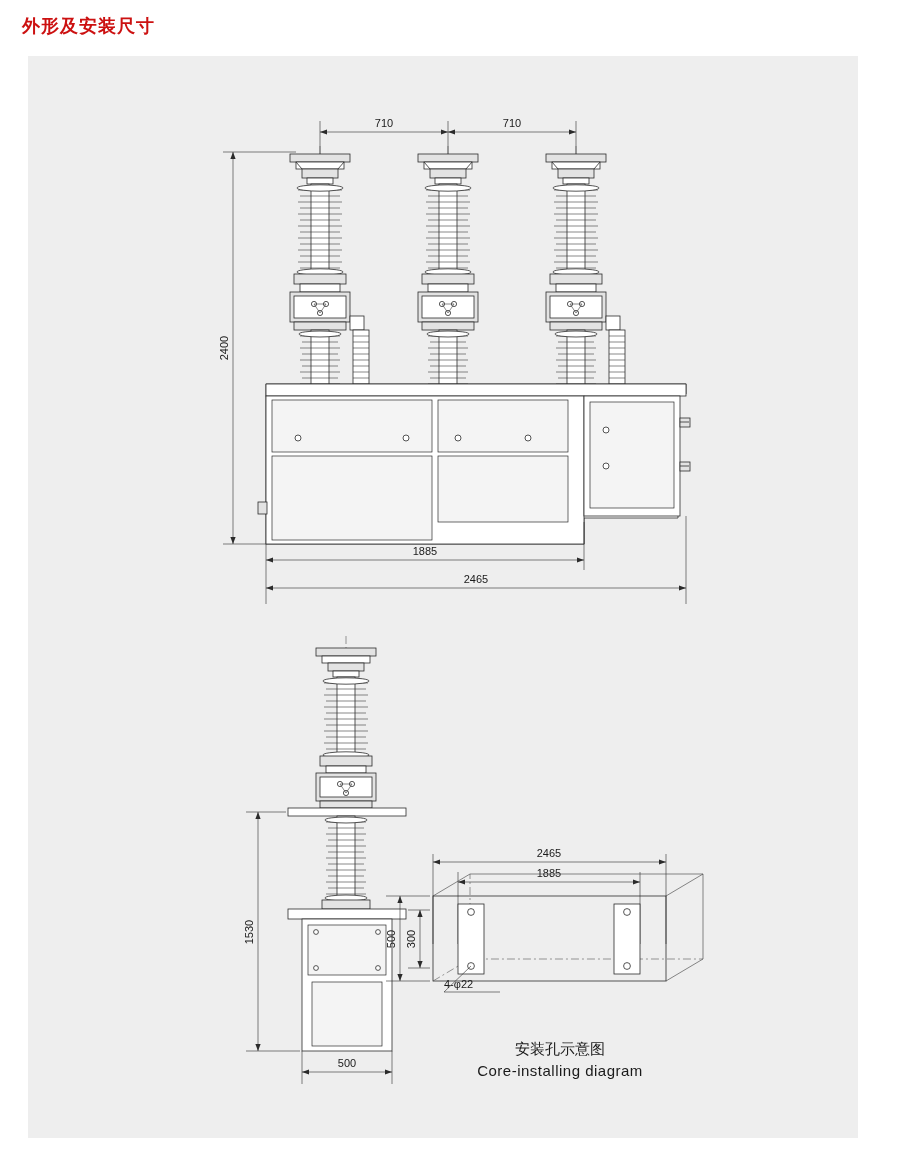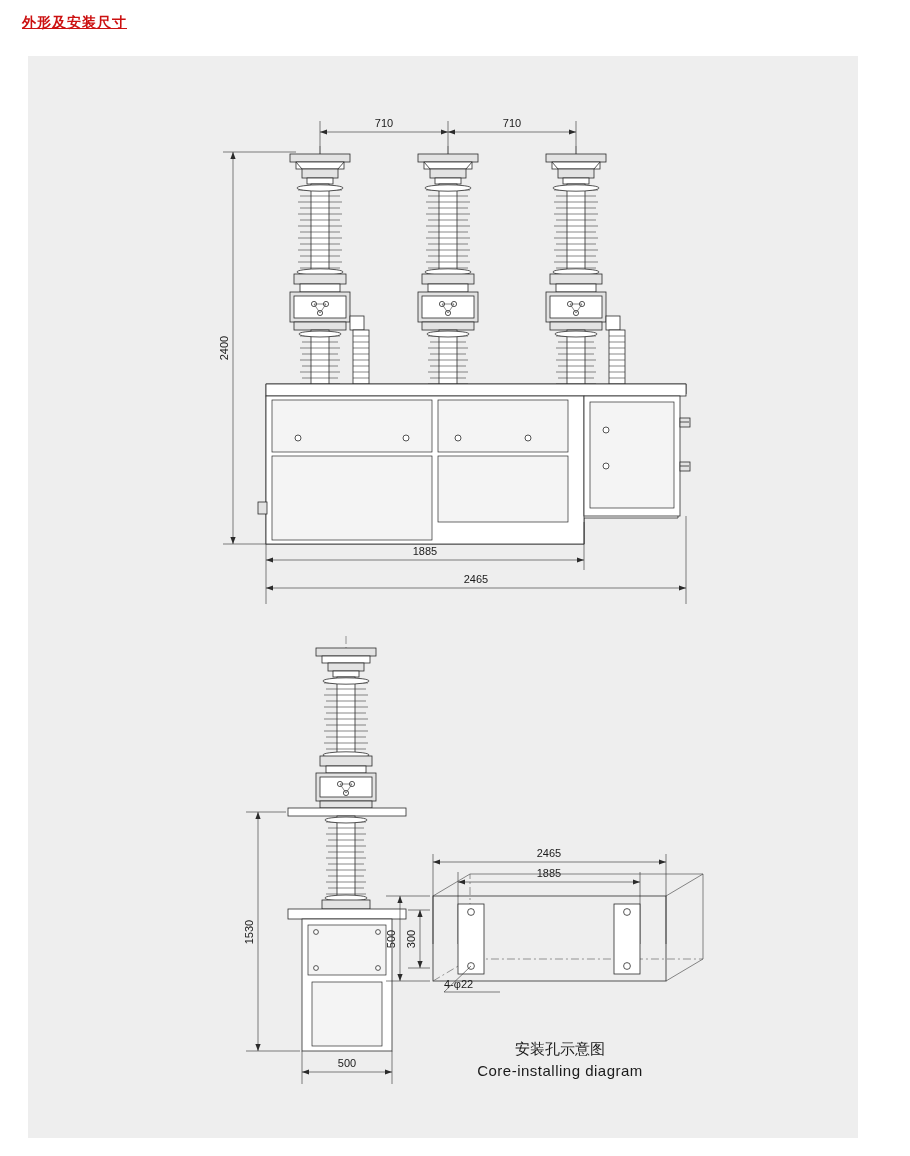"外形及安装尺寸" .title { font-size: 14px -> 18px; text-decoration: underline -> none }
